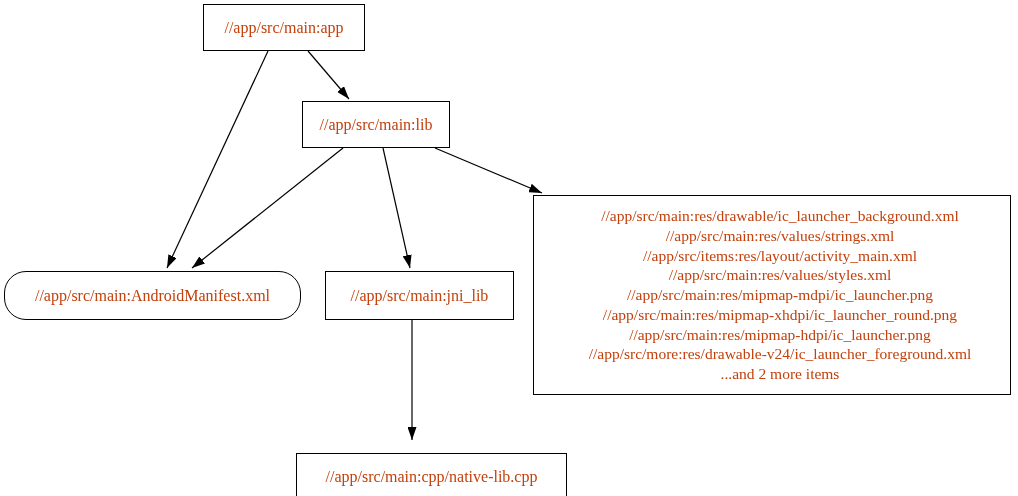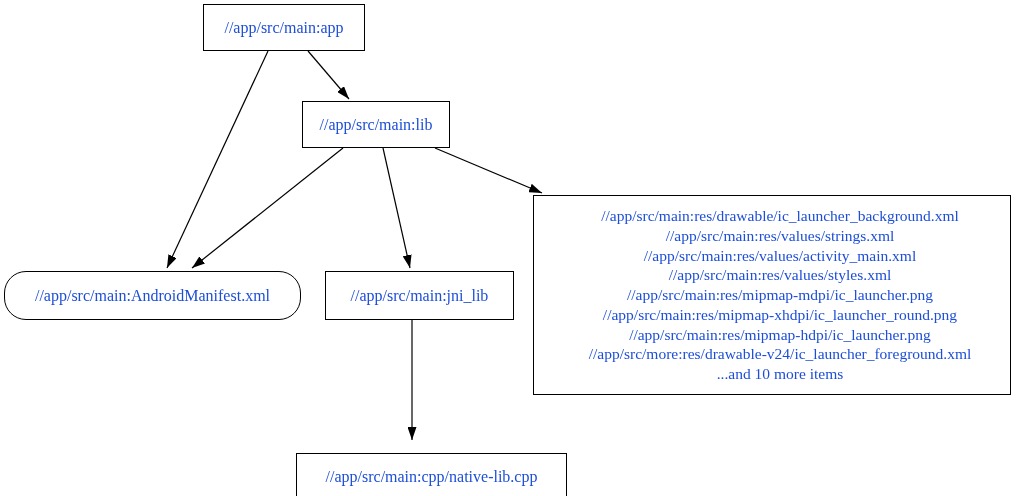"//app/src/main:app" .graph-canvas { color: #1d4ed8 -> #c2410c }
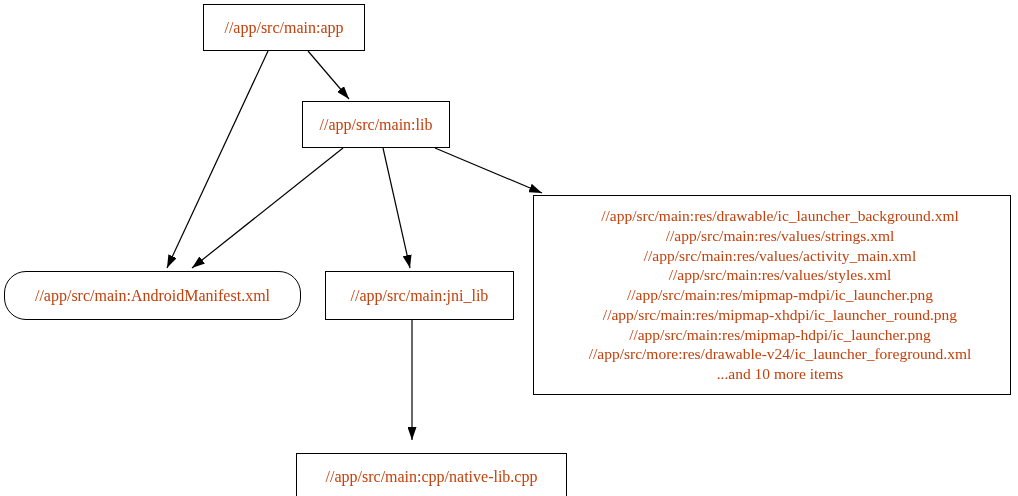"//app/src/main:res/values/activity_main." div { text: //app/src/main:res/values/activity -> //app/src/items:res/layout/activity }
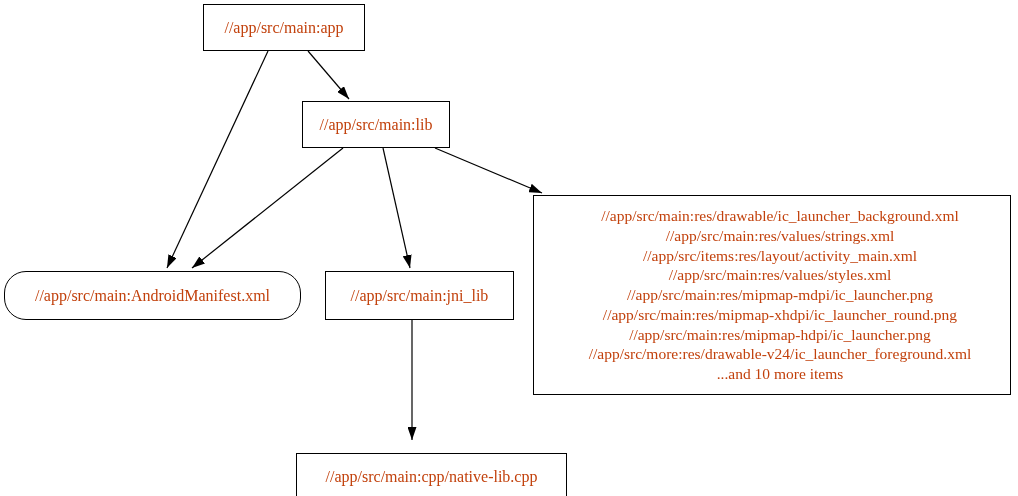"...and 10 more items" div { text: 10 -> 2 }
